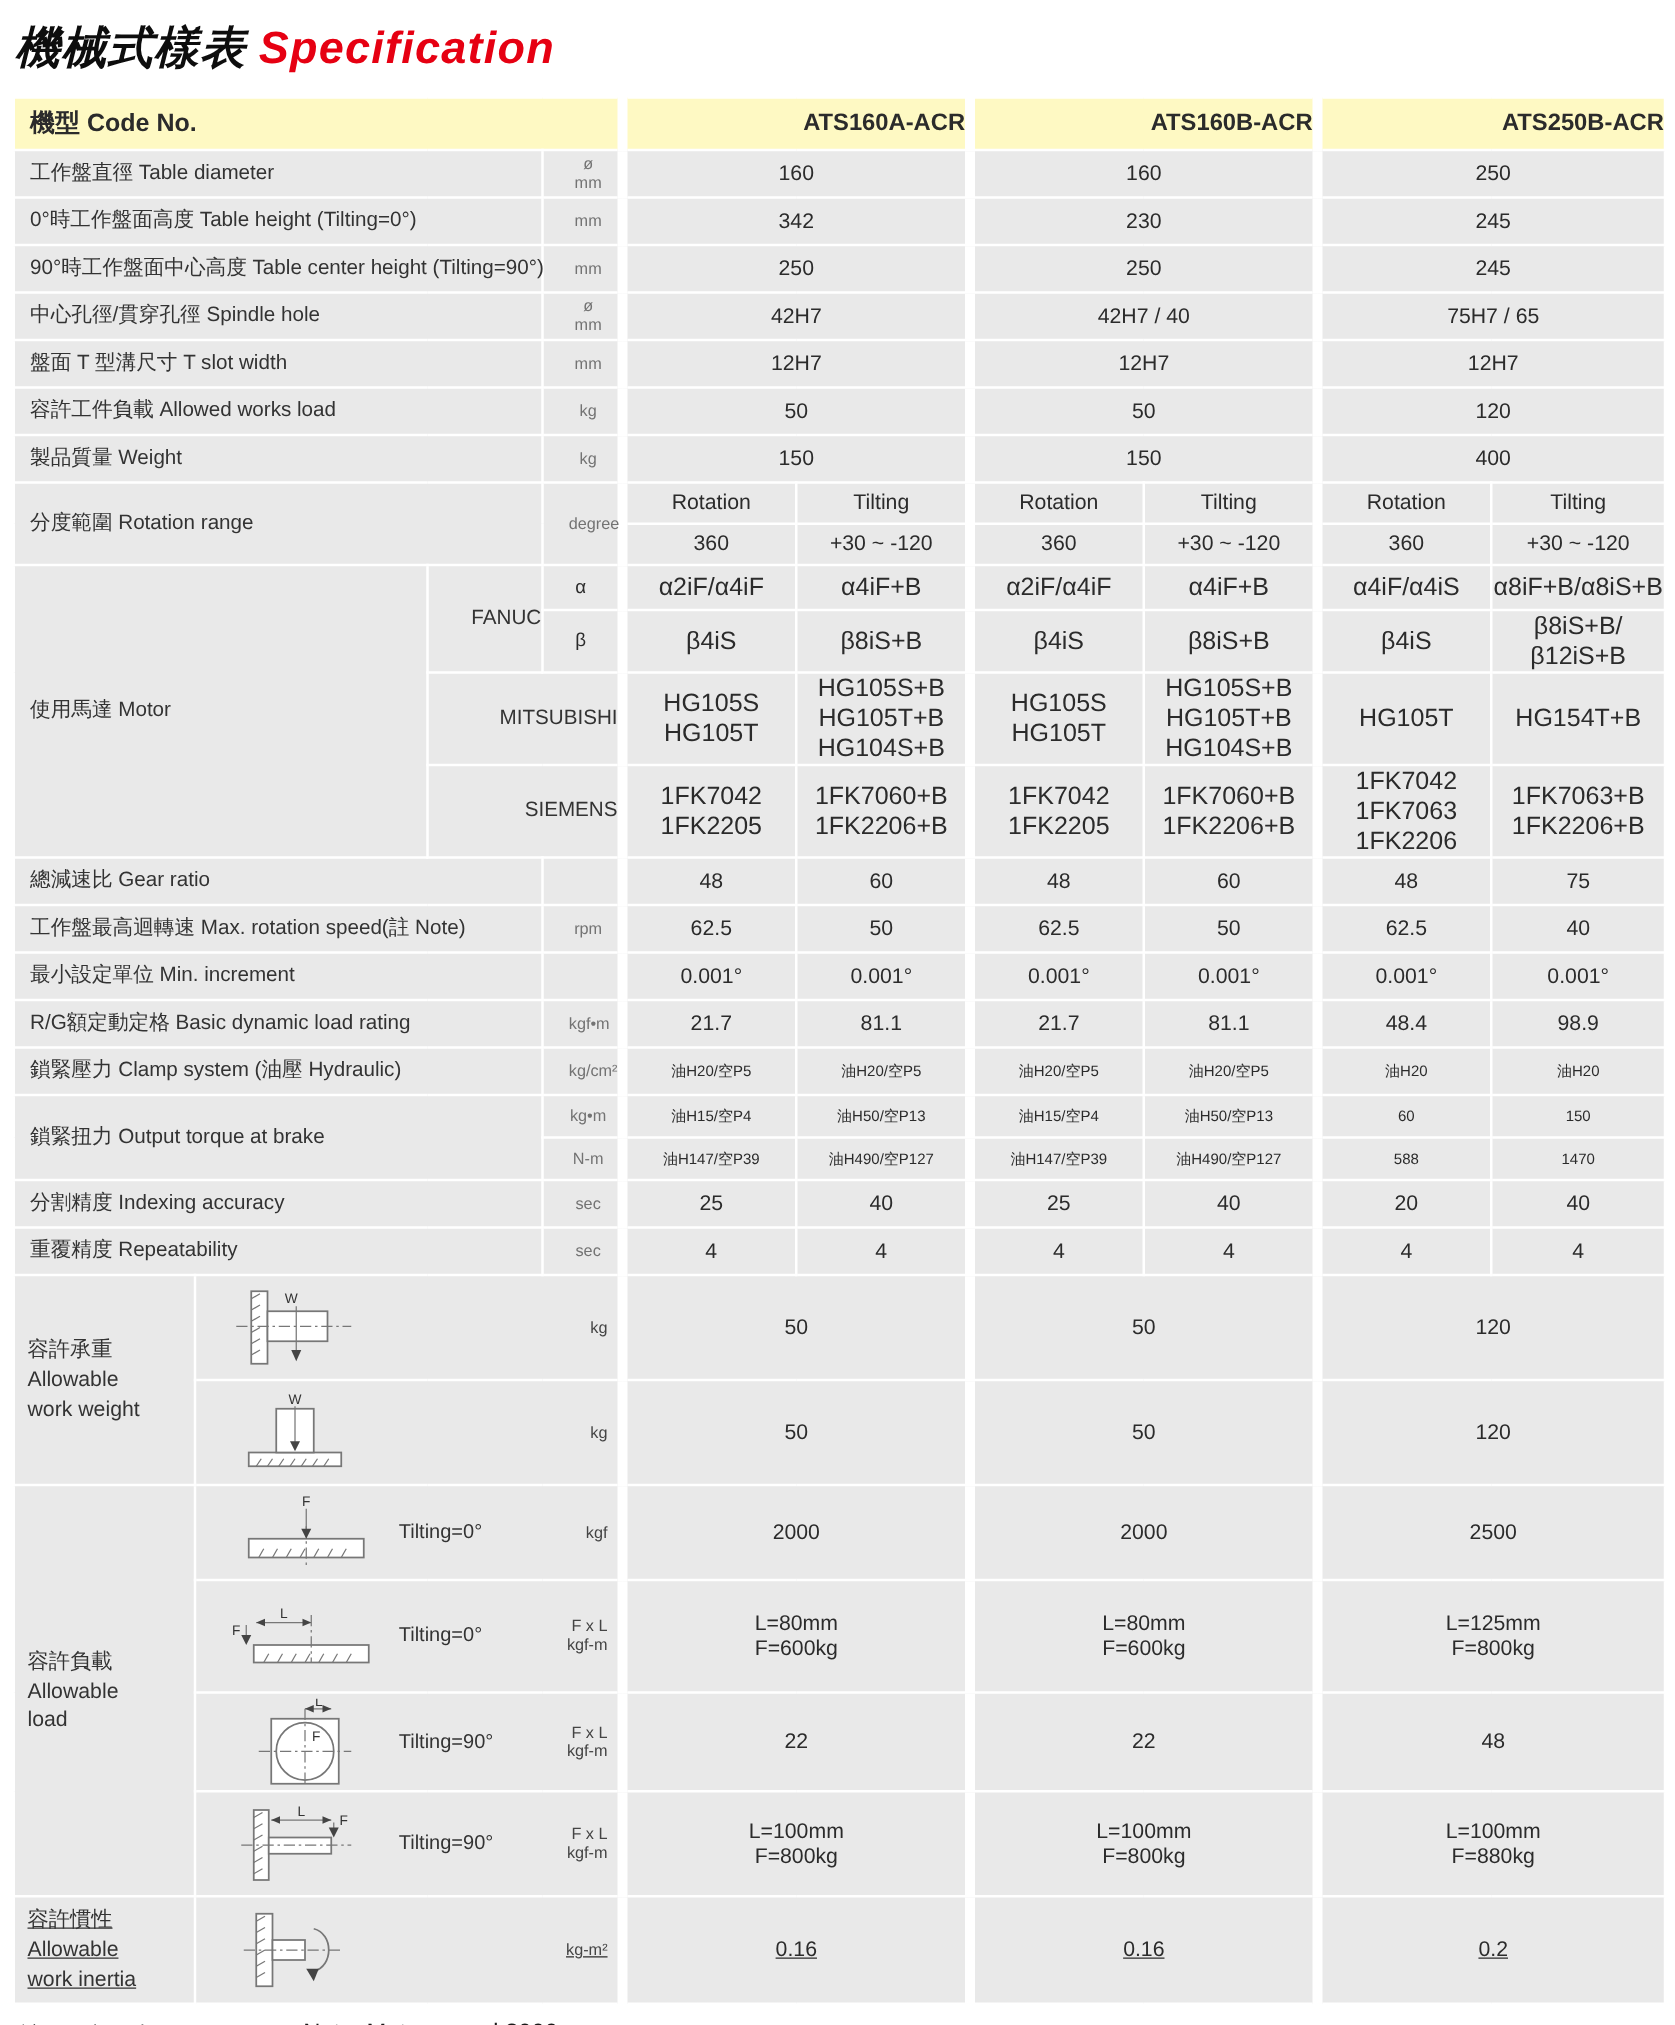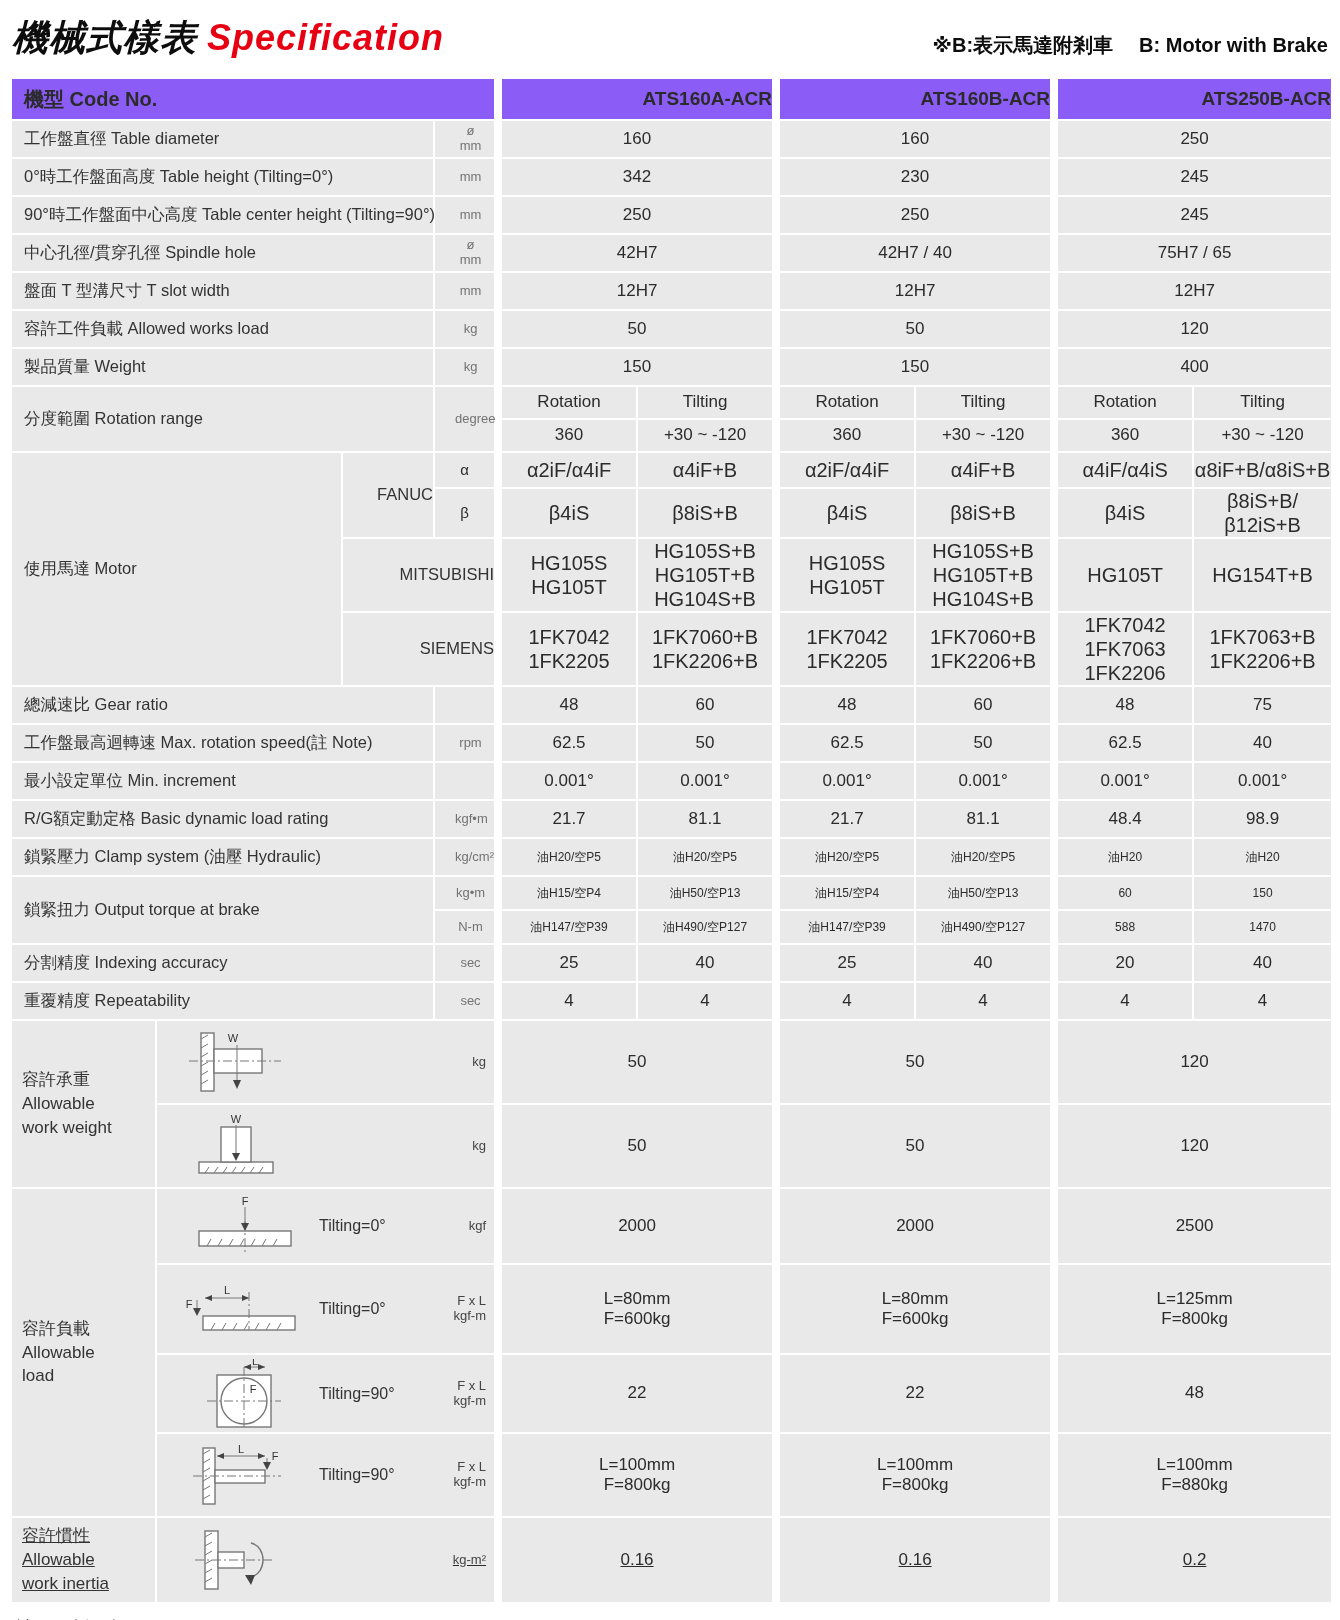"※B:表示馬達附剎車 B: Motor with Brake" div.brake-note { html: <div> <span>※B:表示馬達附剎車</span><span>B: Motor with Brake</span> </div> -> none }
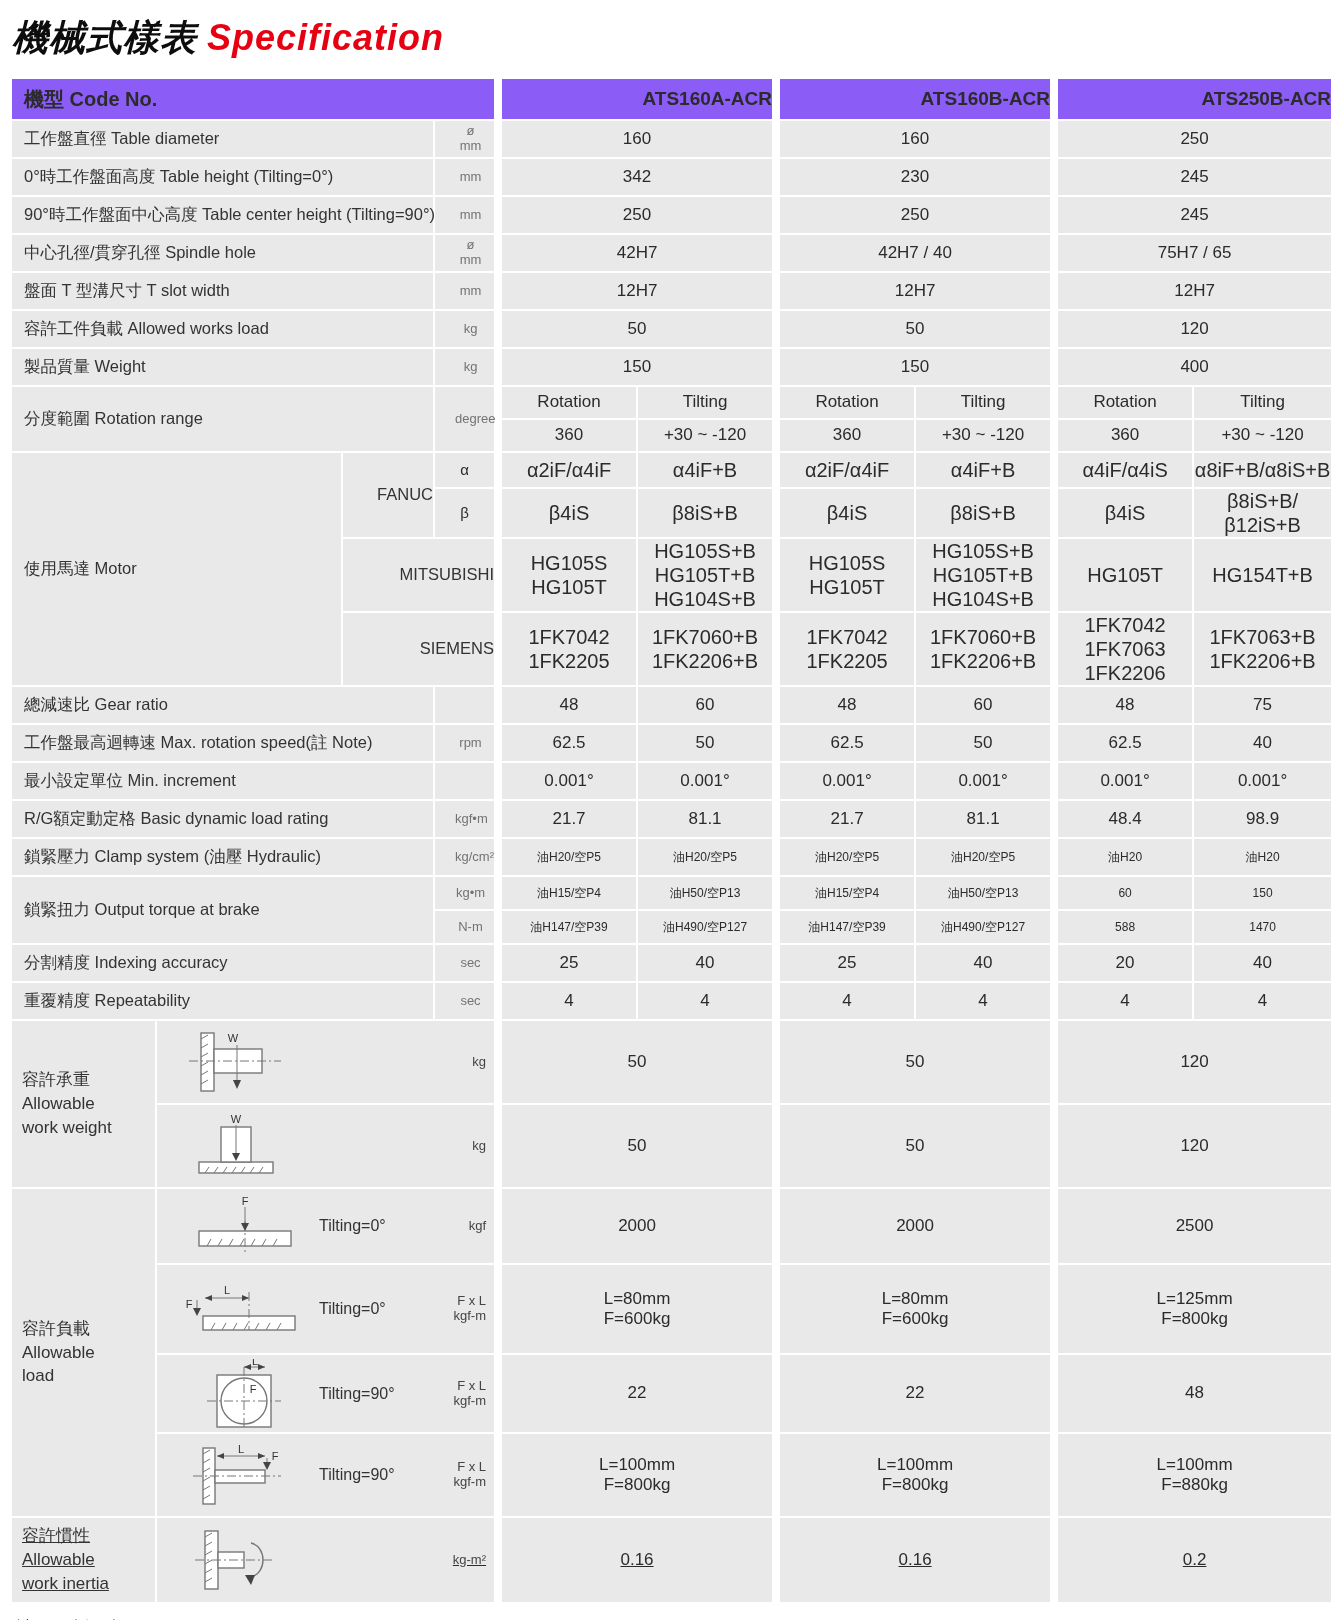"機型 Code No." tr.head-row td { background: #8b5cf6 -> #fef9c3 }
